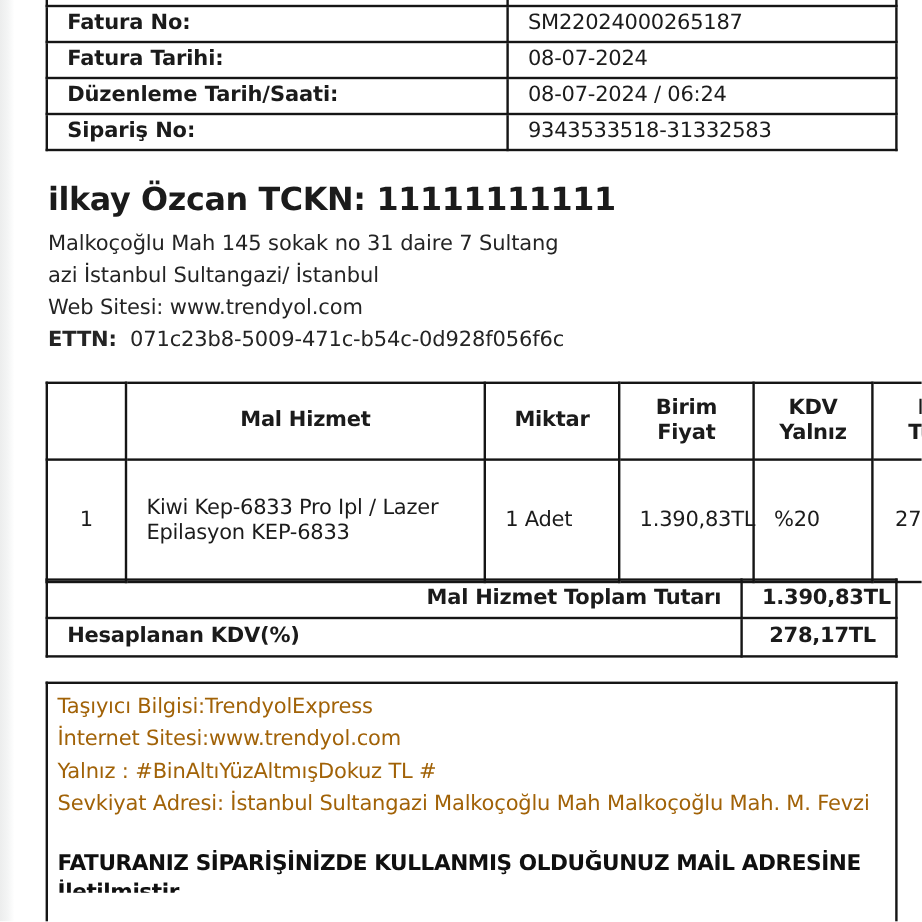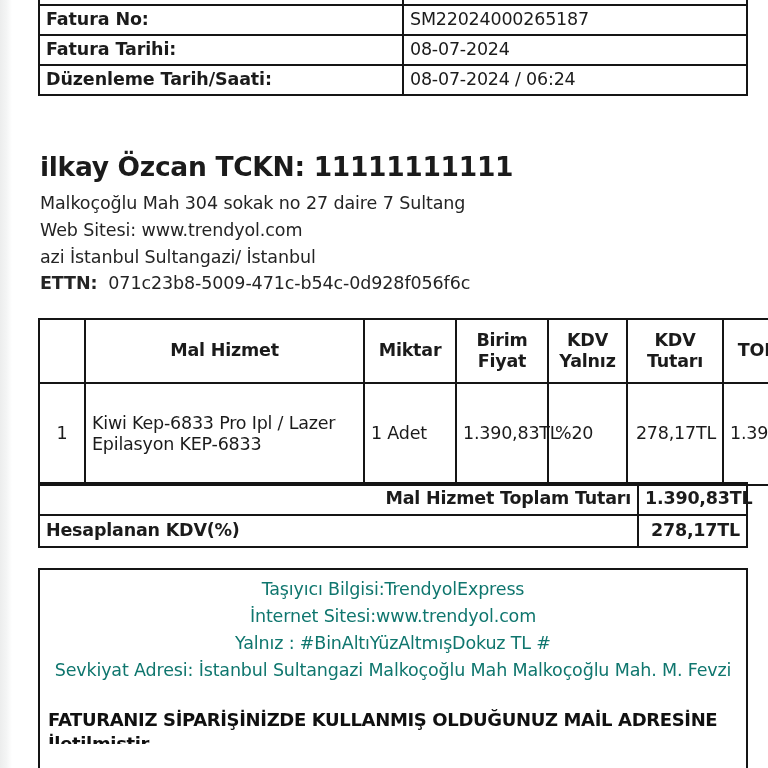"Fatura No:" .doc-table td, .doc-table th { padding: 2px 6px -> 2px 16px }
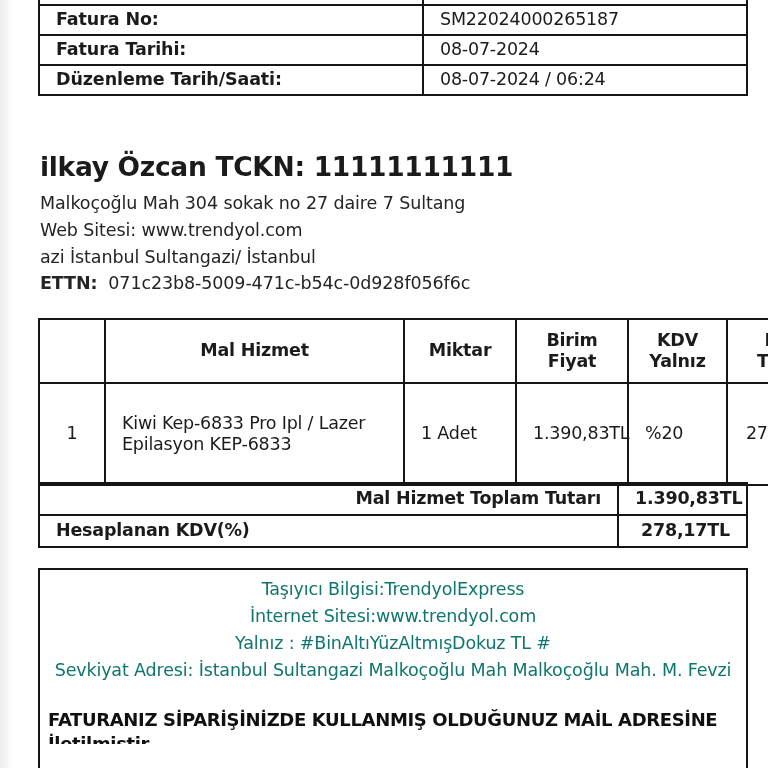"Sipariş No:" tr { html: none -> <tr> <td>Sipariş No:</td> <td>9343533518-31332583</td> </tr> }
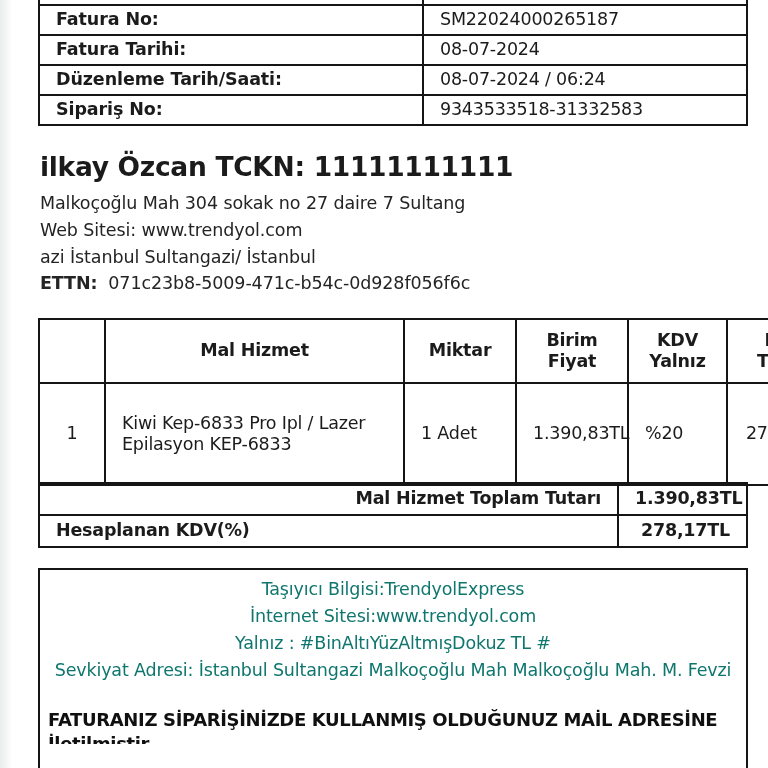"Malkoçoğlu Mah 304 sokak no" div.customer-line { text: 304 sokak no 27 -> 145 sokak no 31 }
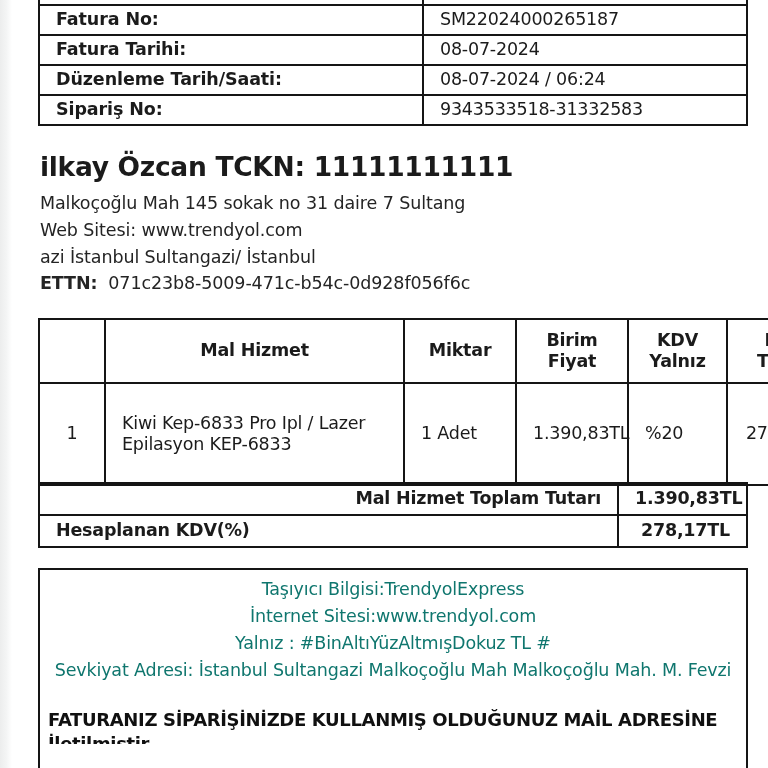"Web Sitesi: www.trendyol.com" div.customer-line { order: before "azi İstanbul Sultangazi/ İstanbul" -> after "azi İstanbul Sultangazi/ İstanbul" }
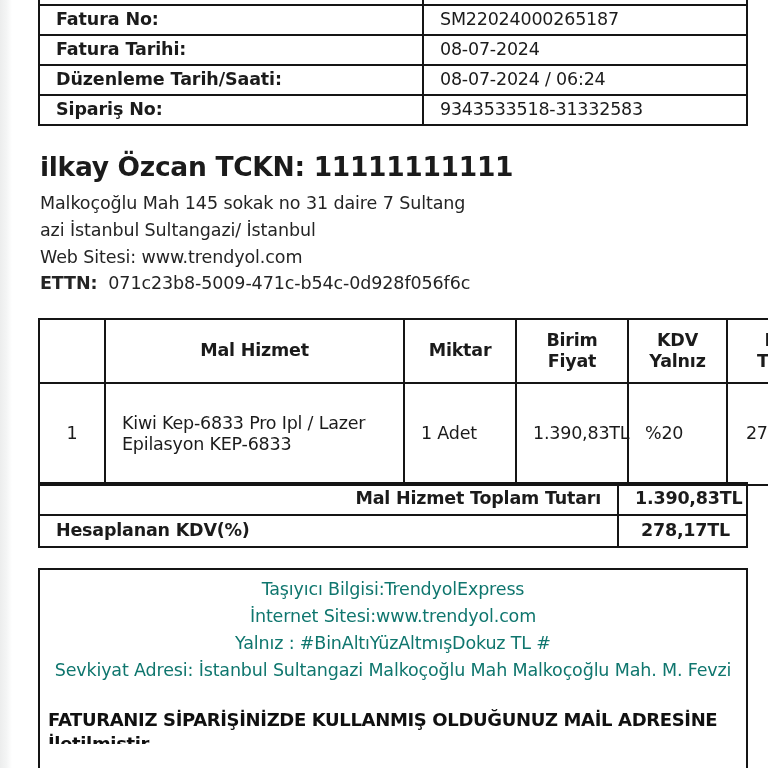"Taşıyıcı Bilgisi:TrendyolExpress" .note-line { color: #0f766e -> #a16207; text-align: center -> none }
